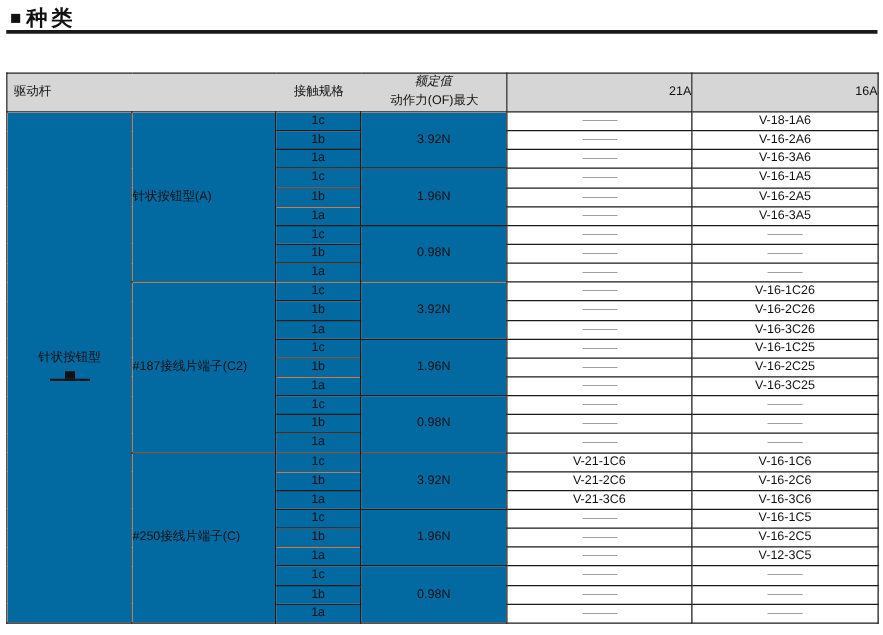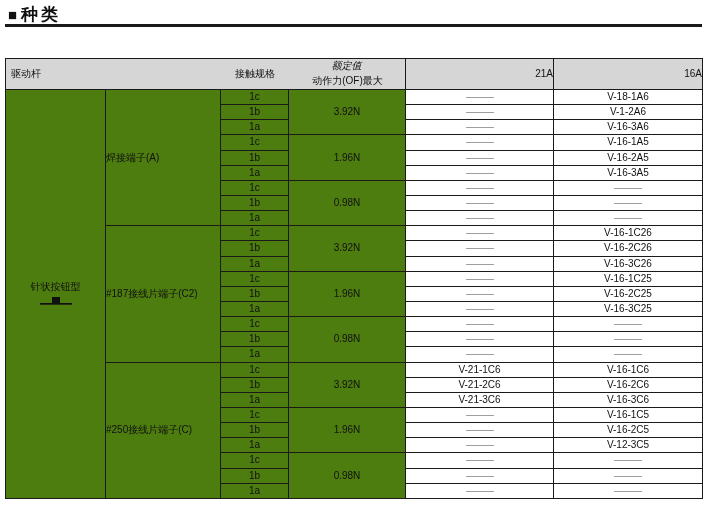"1c" td.gray { background: #4d7c0f -> #0369a1 }
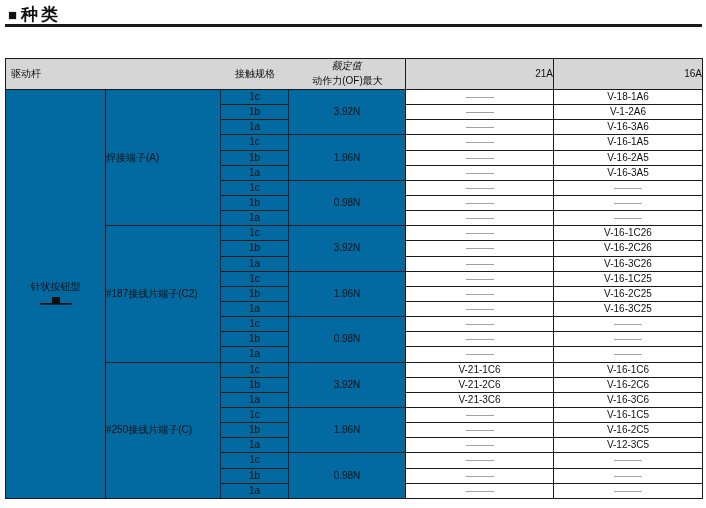"V-1-2A6" span { text: V-1-2A6 -> V-16-2A6 }
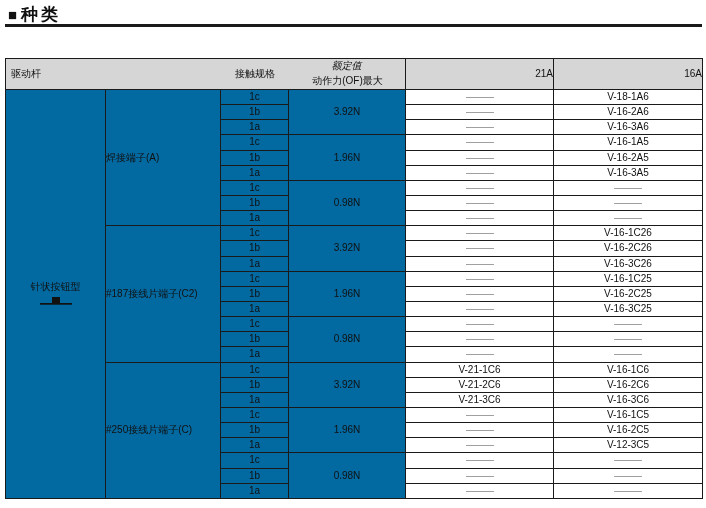"焊接端子(A)" span { text: 焊接端子 -> 针状按钮型 }
